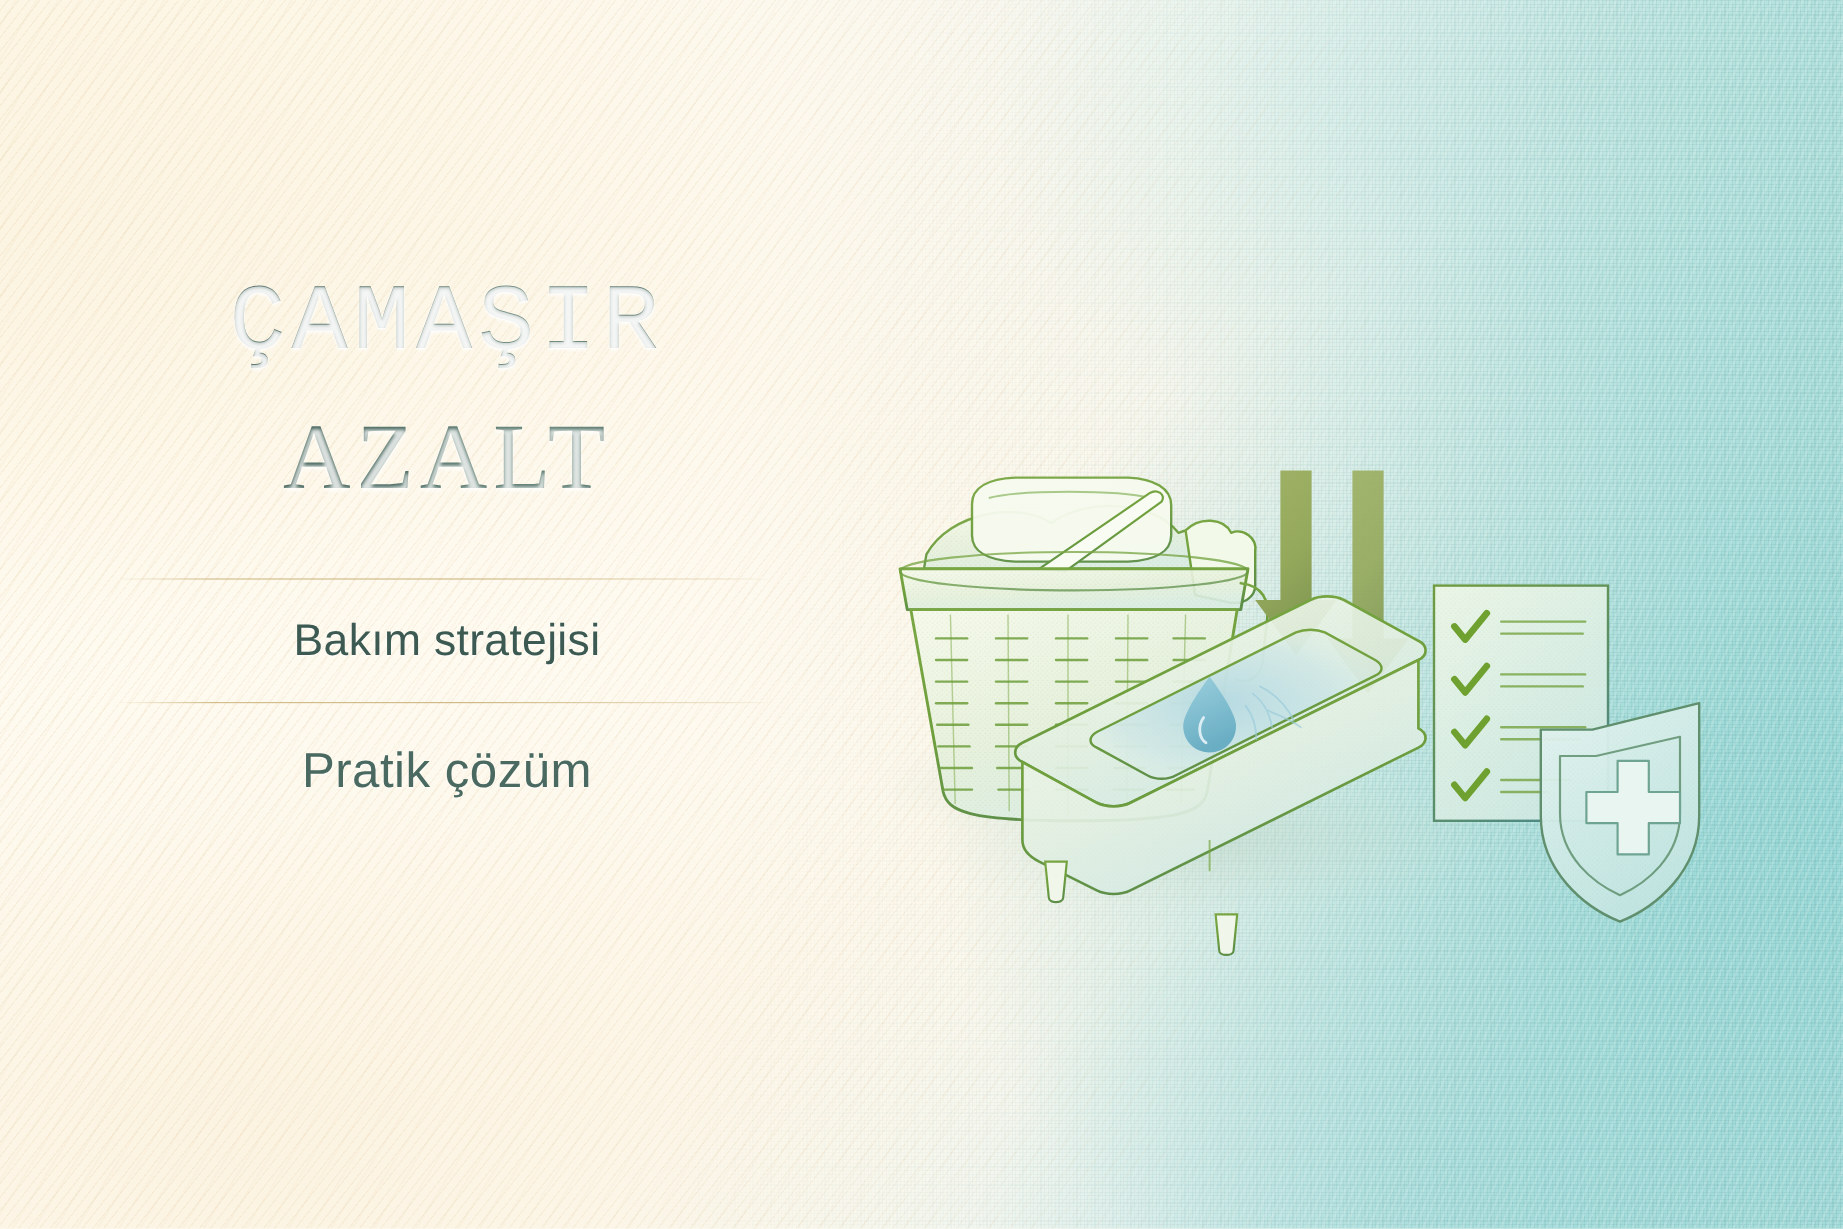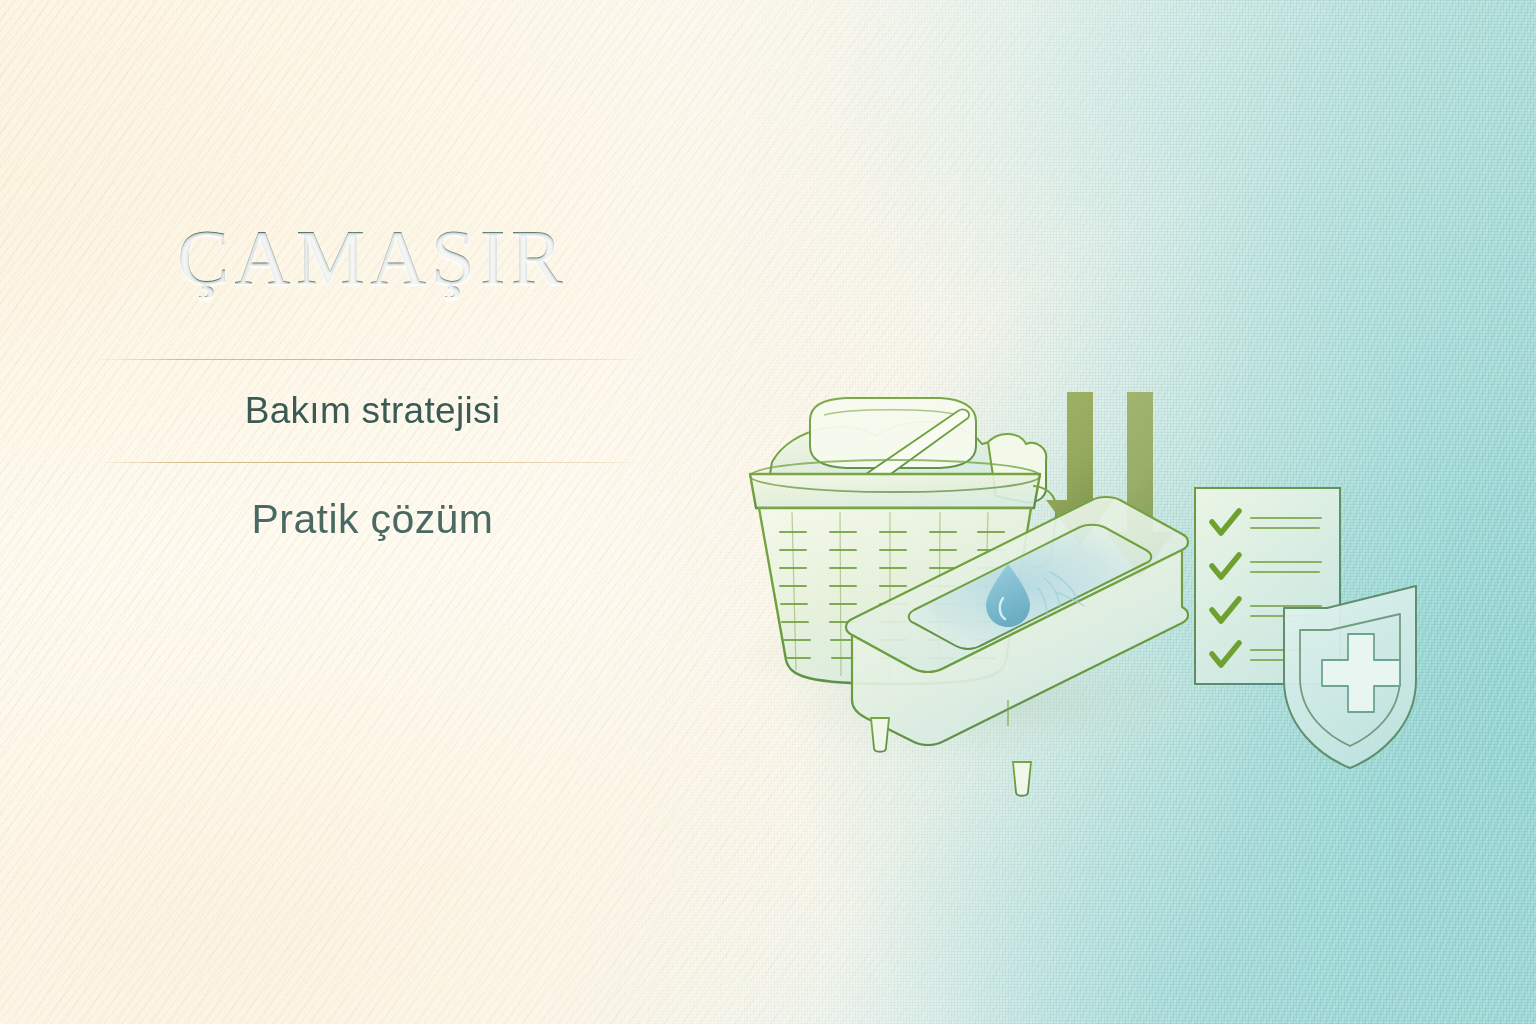"ÇAMAŞIR" .title-main { font-family: Liberation Serif, serif -> Liberation Mono, monospace; margin: 2px -> 16px }
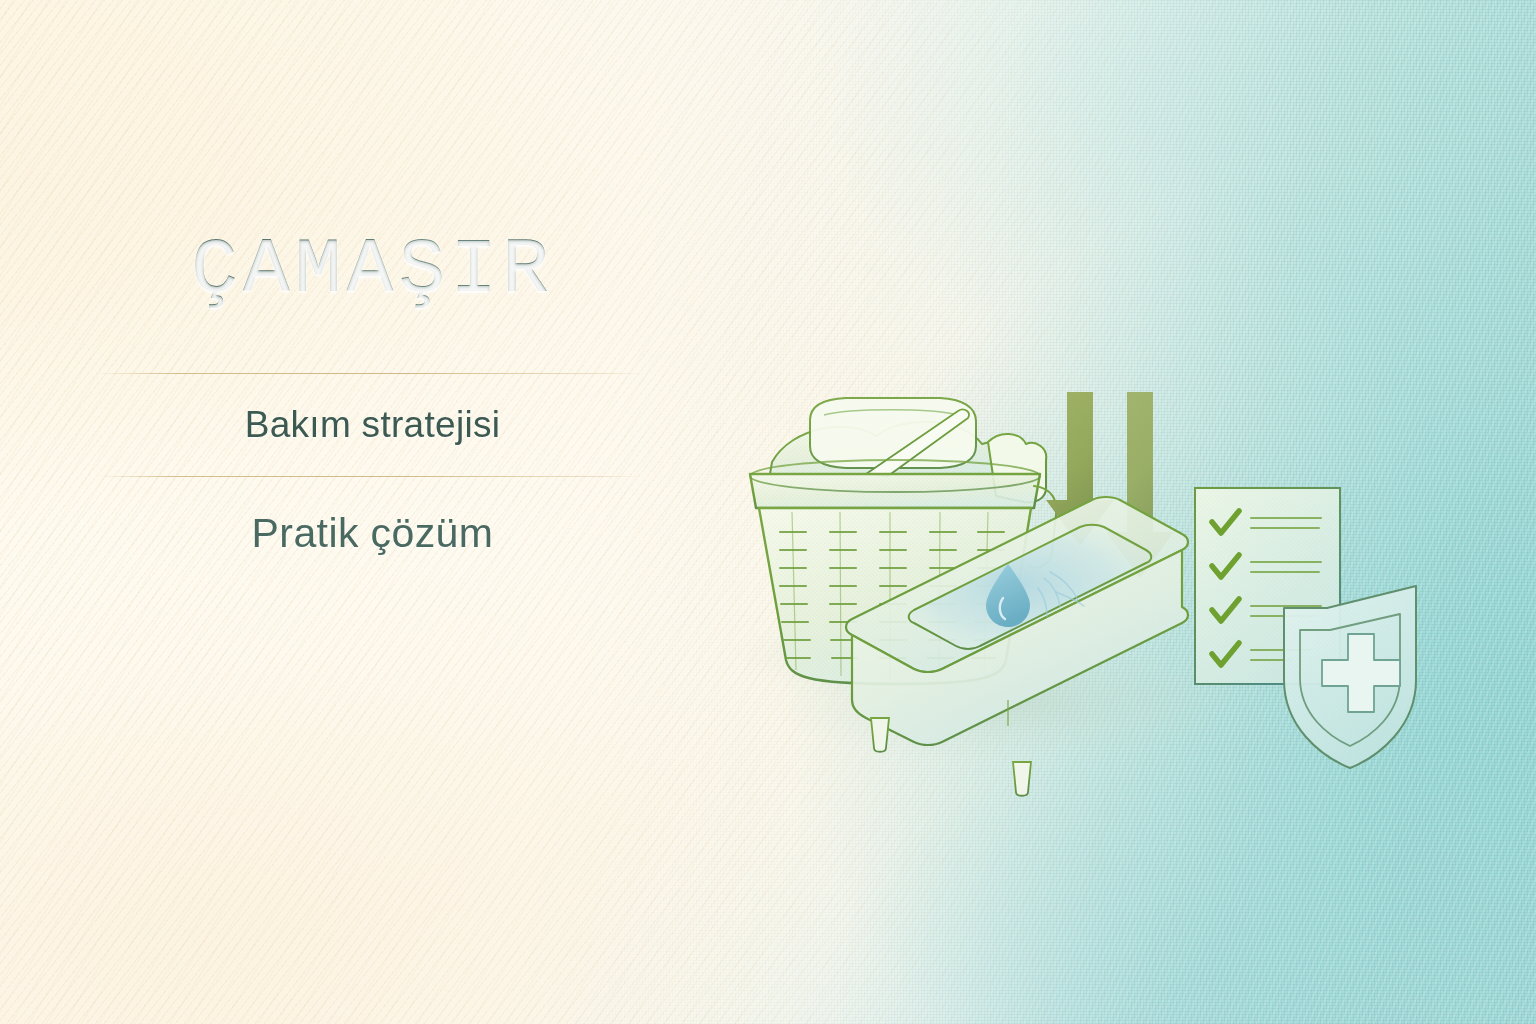"AZALT" h1.title-line2 { html: none -> <h1>AZALT</h1> }
